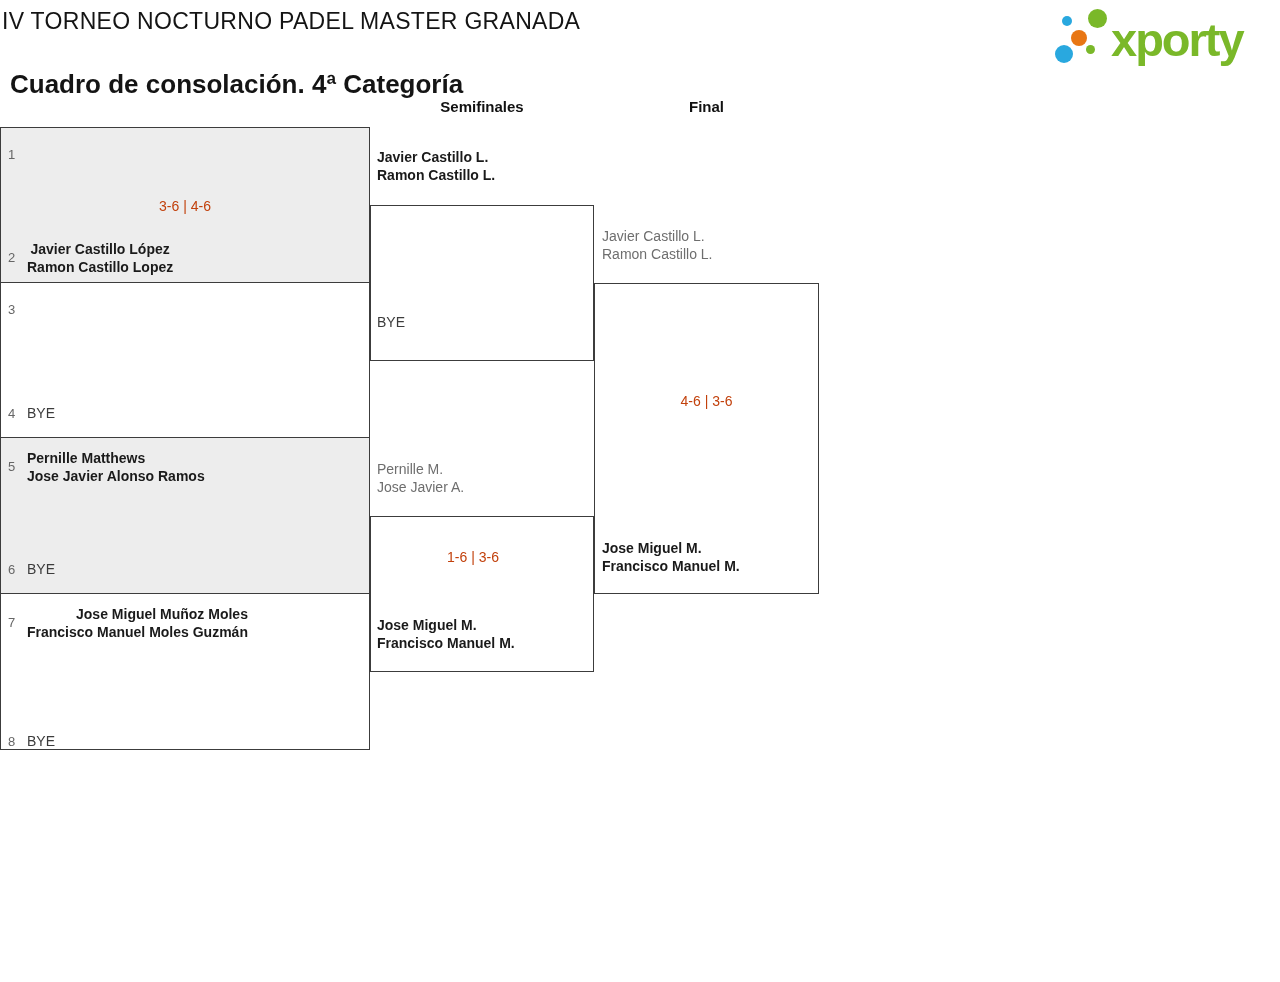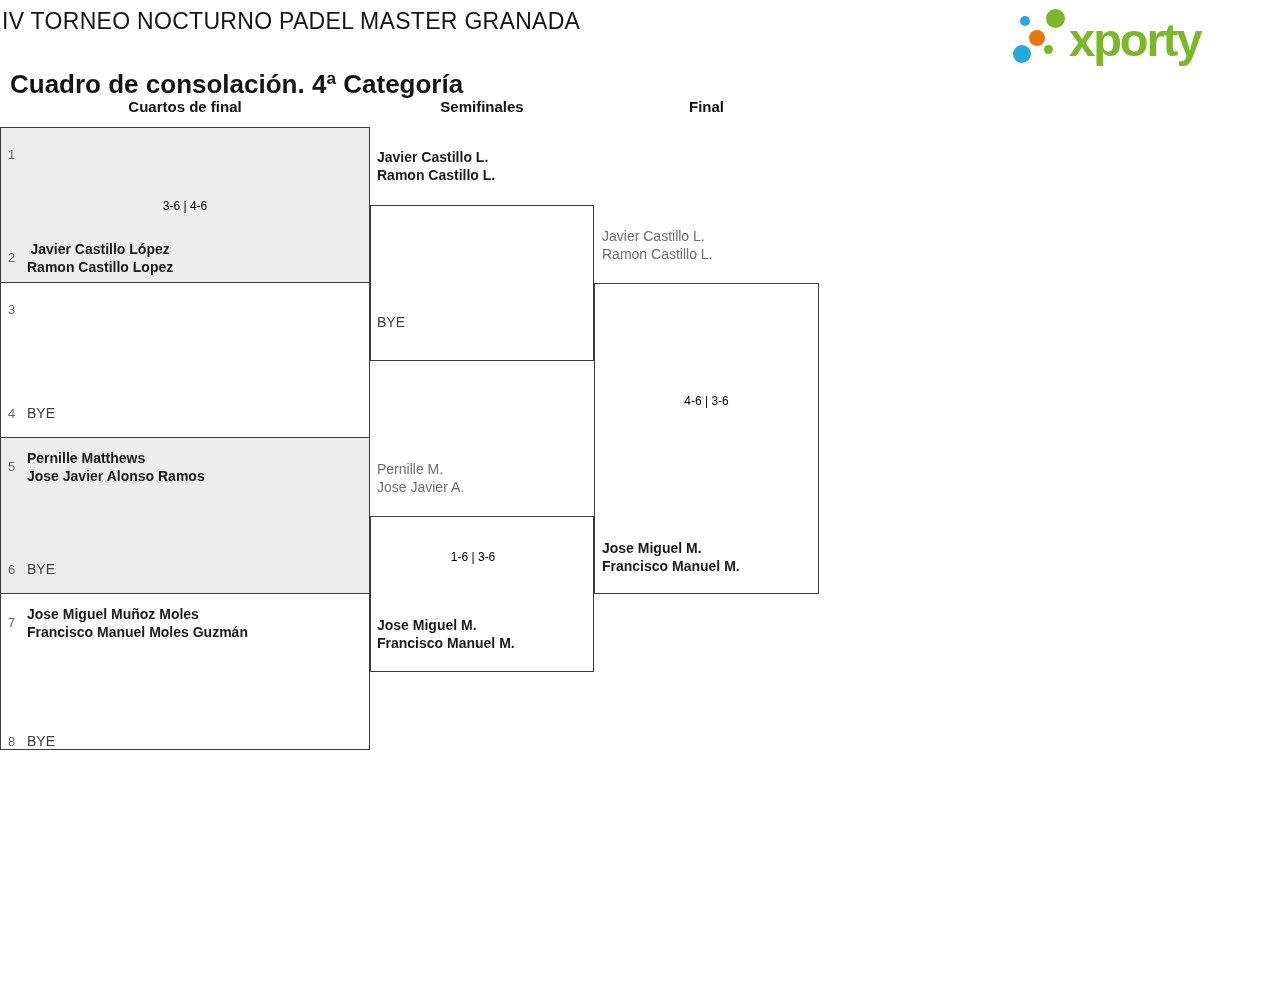"xporty" .logo { left: 1008px -> 1050px }
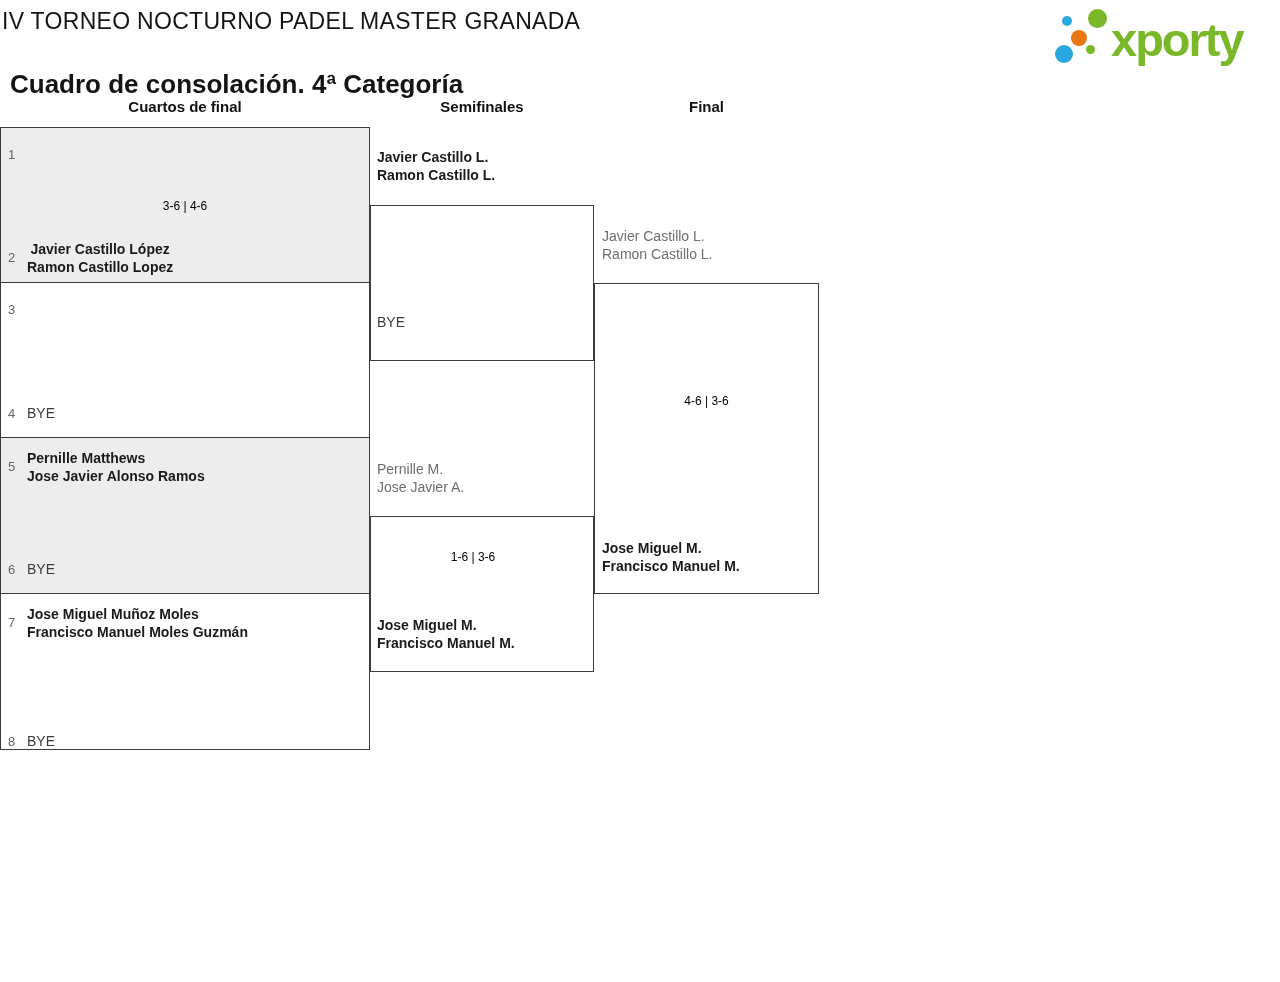"Cuartos de final" div.round-header { html: <div>Cuartos de final</div> -> none }
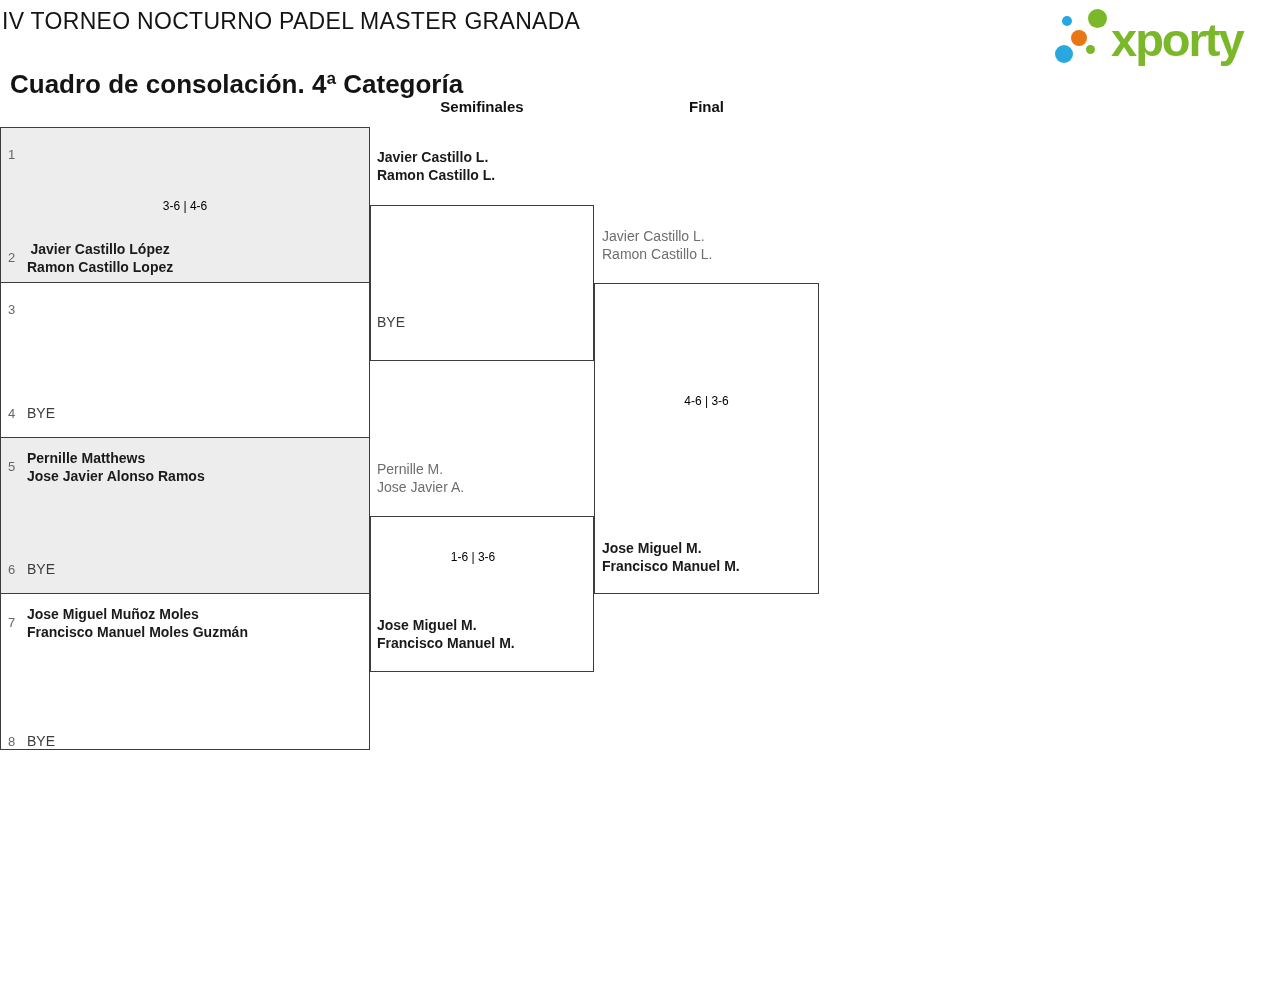"3-6 | 4-6" .score { color: #000000 -> #c2410c; font-size: 12px -> 14px }
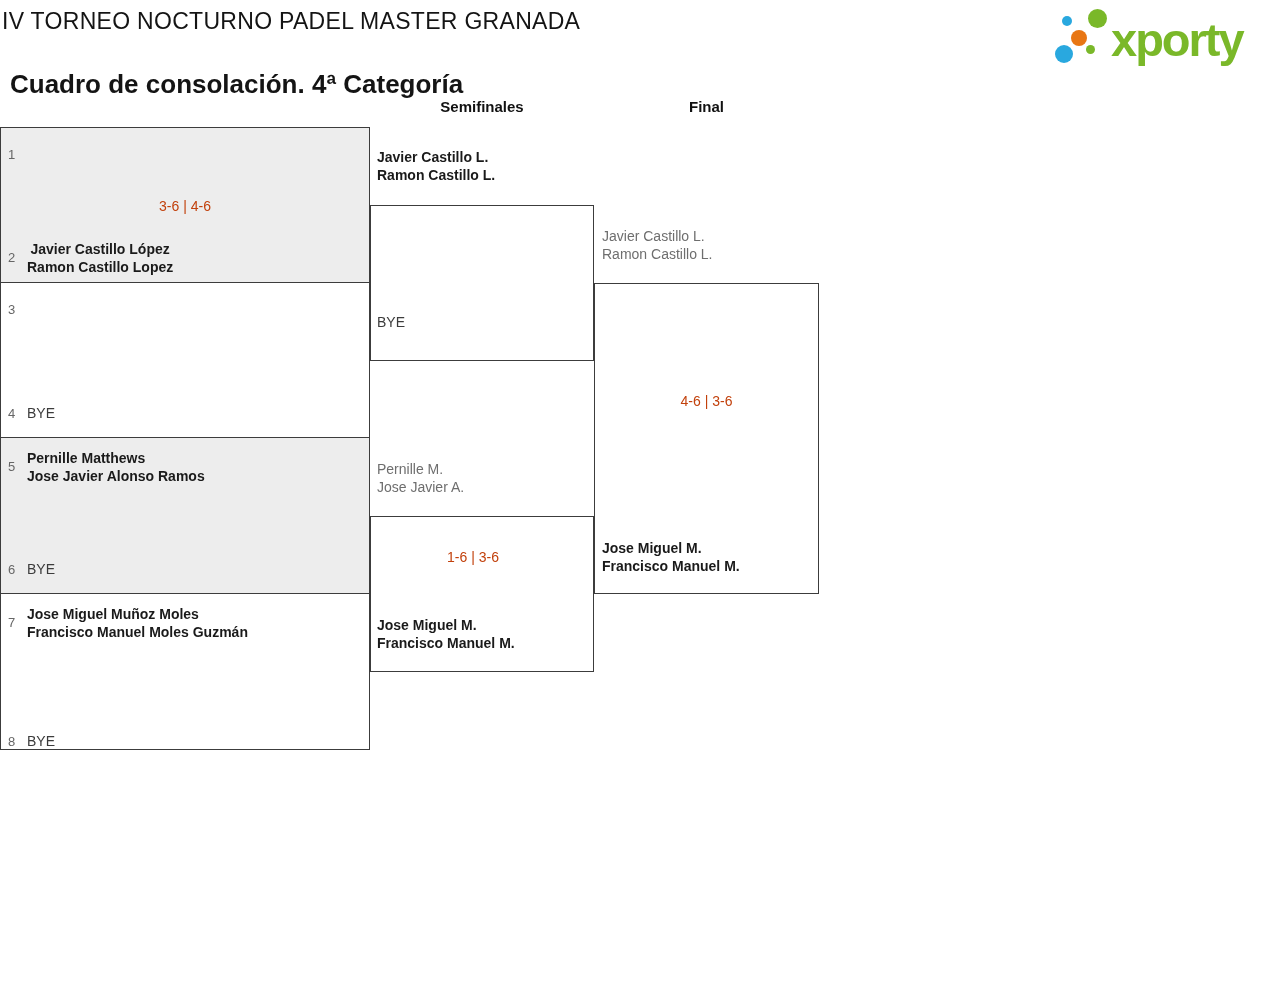"Jose Miguel Muñoz Moles" div.team { text-align: none -> right }
